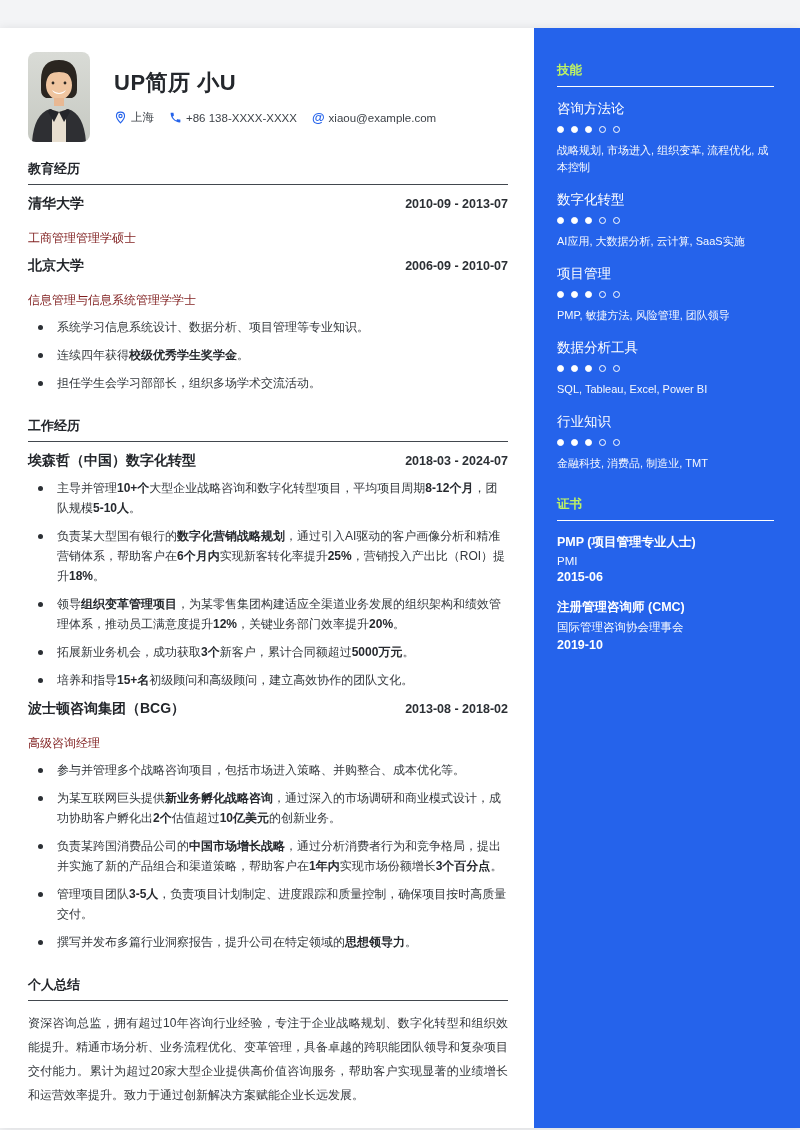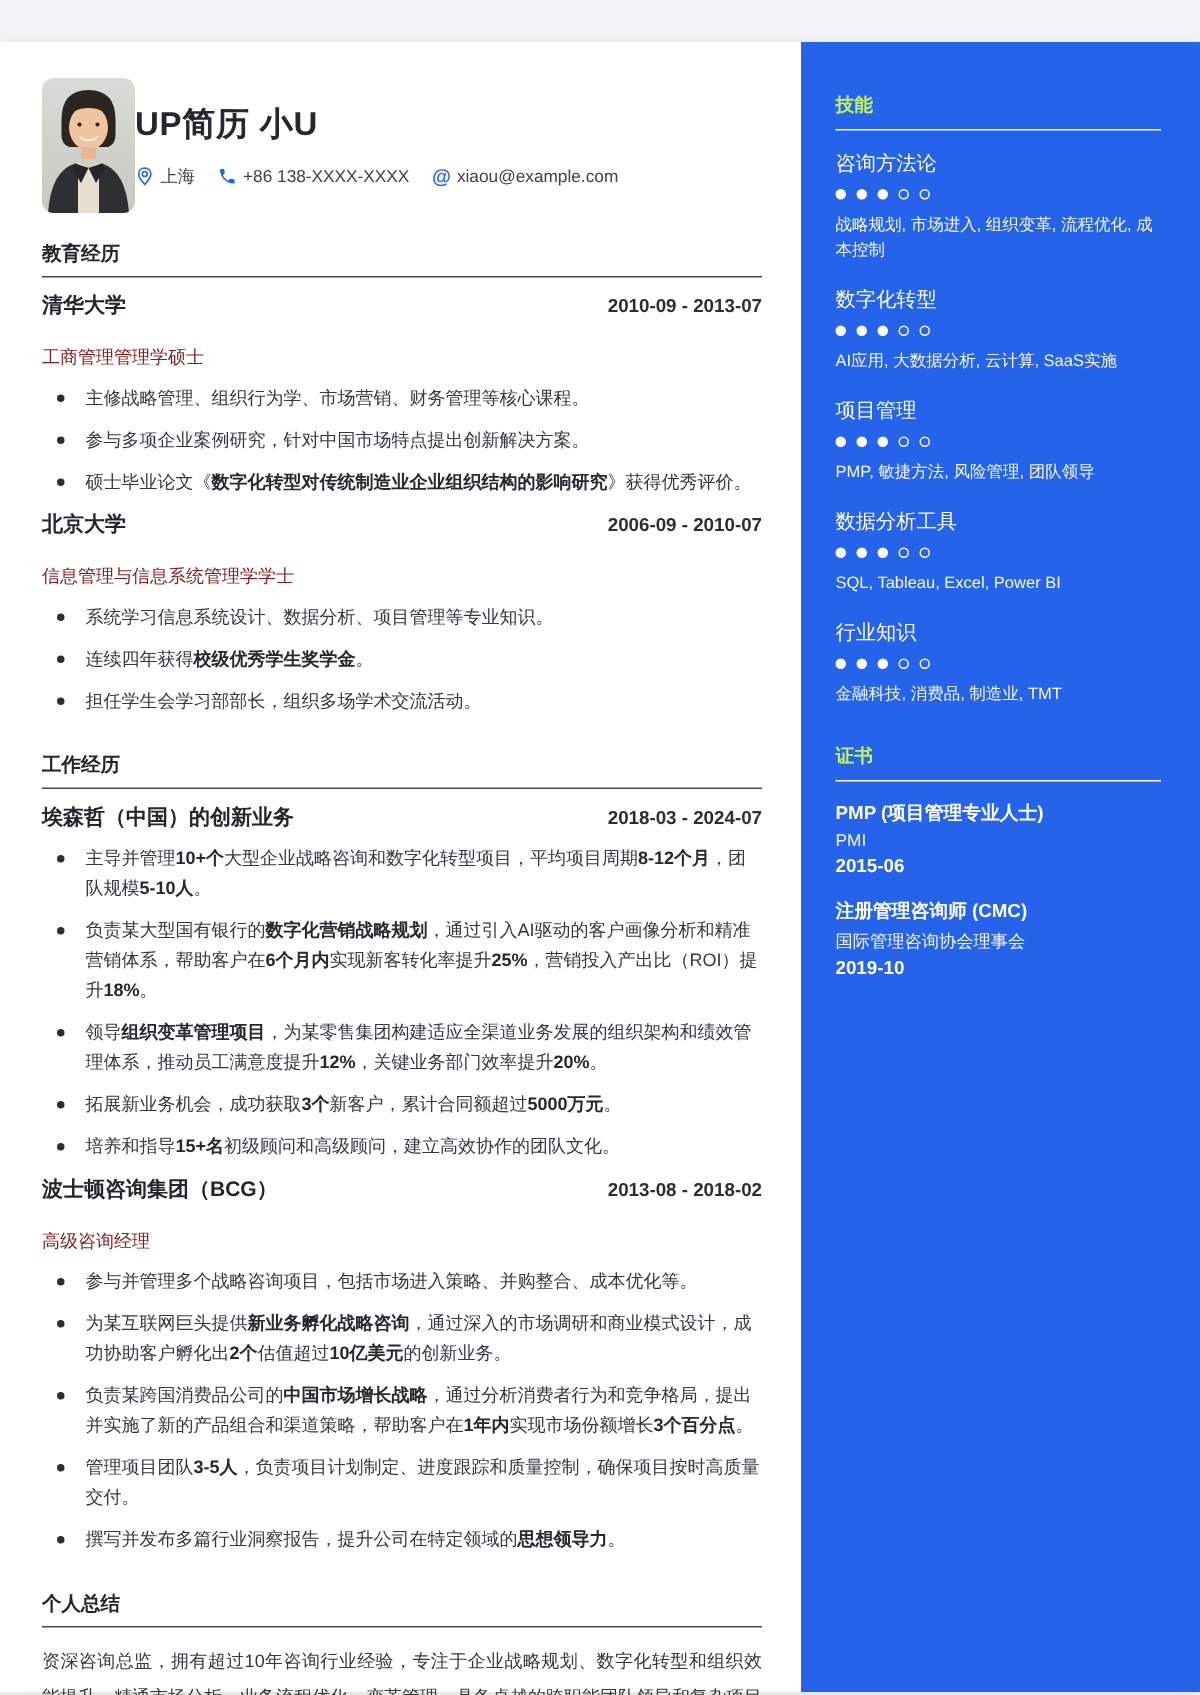"UP简历 小U" .header { gap: 0 -> 24px }
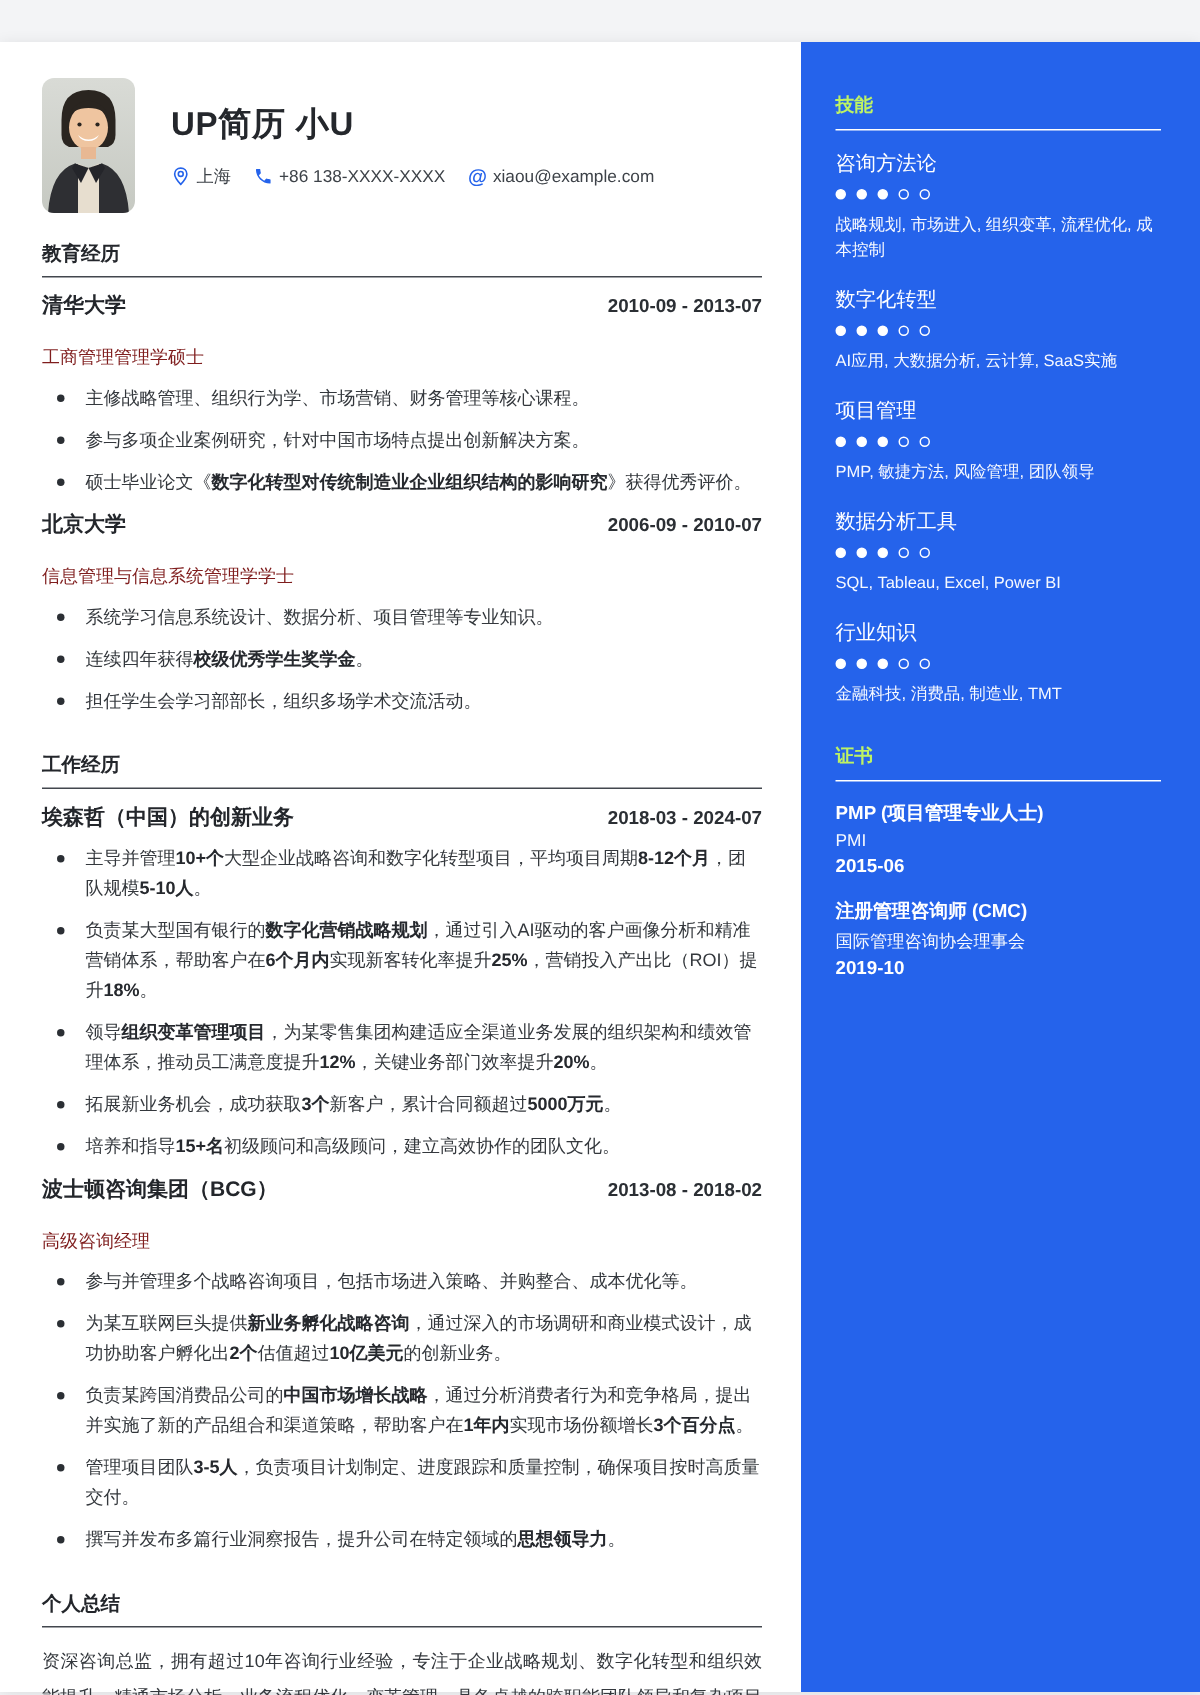"主修战略管理、组织行为学、市场营销、财务管理等核心课程。" ul.bullets { html: <ul> <li><span>主修战略管理、组织行为学、市场营销、财务管理等核心课程。</span></li> <li><span>参与多项企业案例研究，针对中国市场特点提出创新解决方案。</span></li> <li><span>硕士毕业论文《</span><span>数字化转型对传统制造业企业组织结构的影响研究</span><span>》获得优秀评价。</span></li> </ul> -> none }
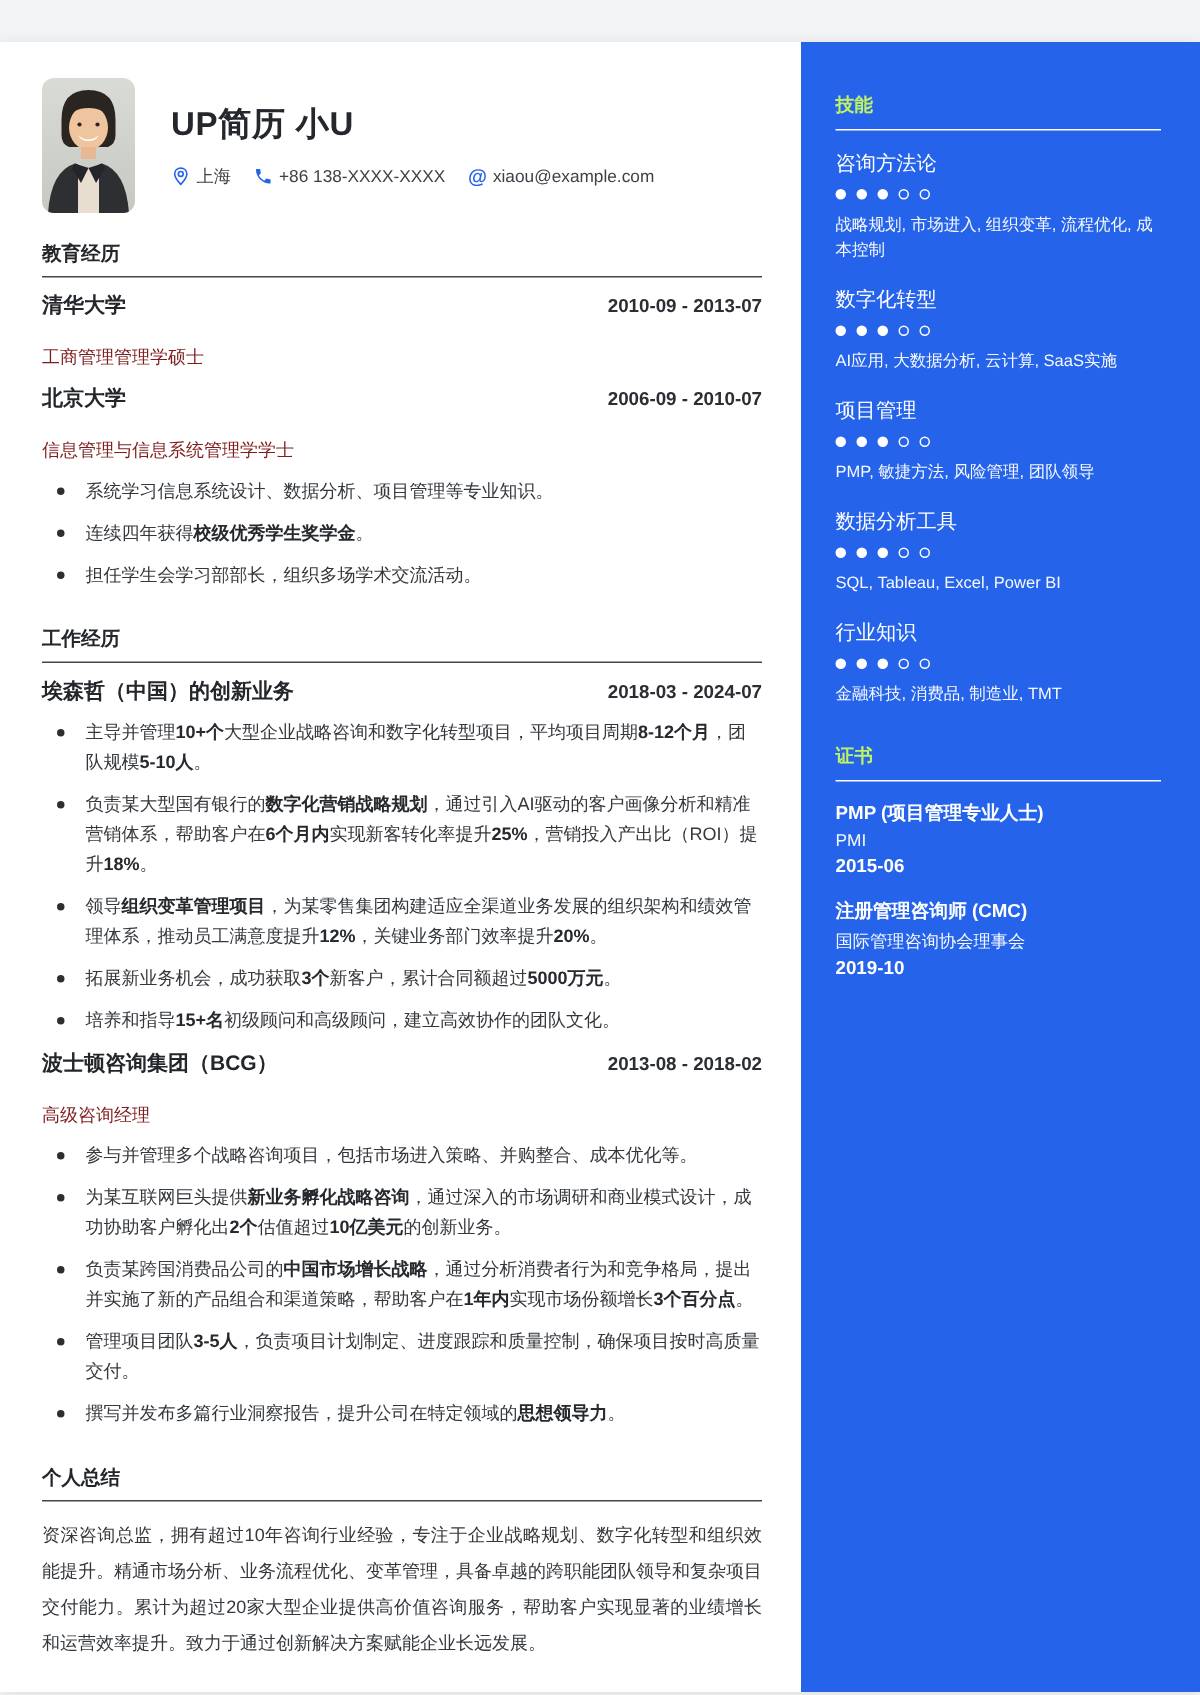"埃森哲（中国）的创新业务" span.entry-title { text: 的创新业务 -> 数字化转型 }
